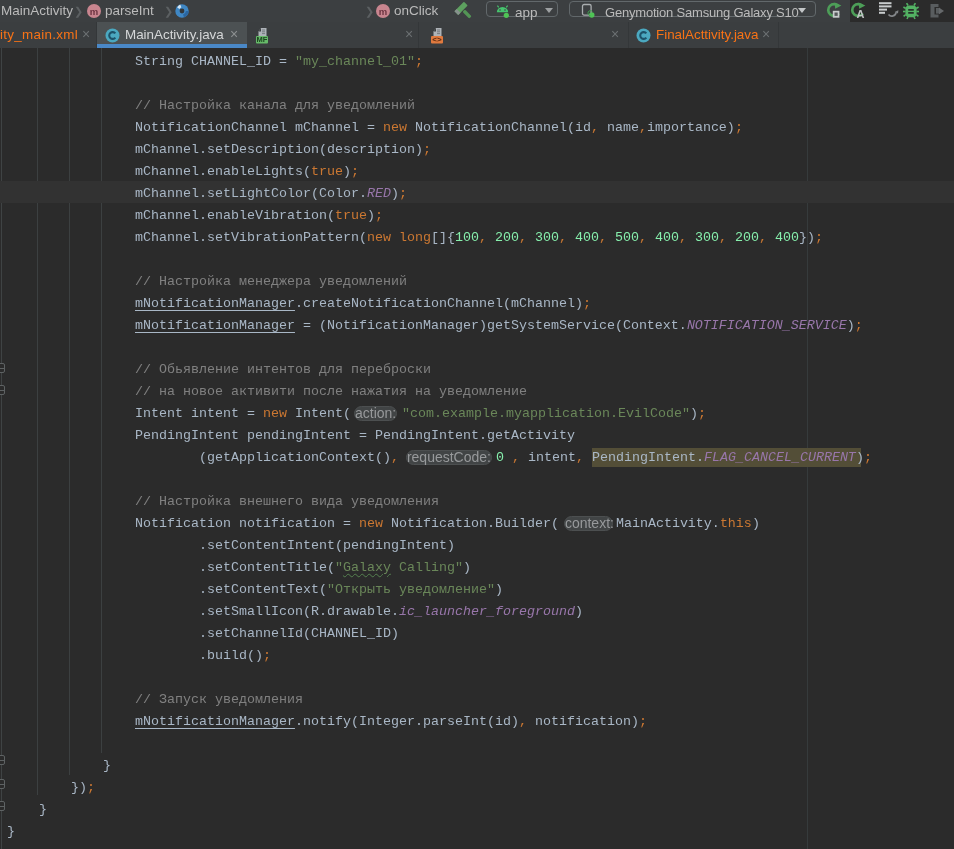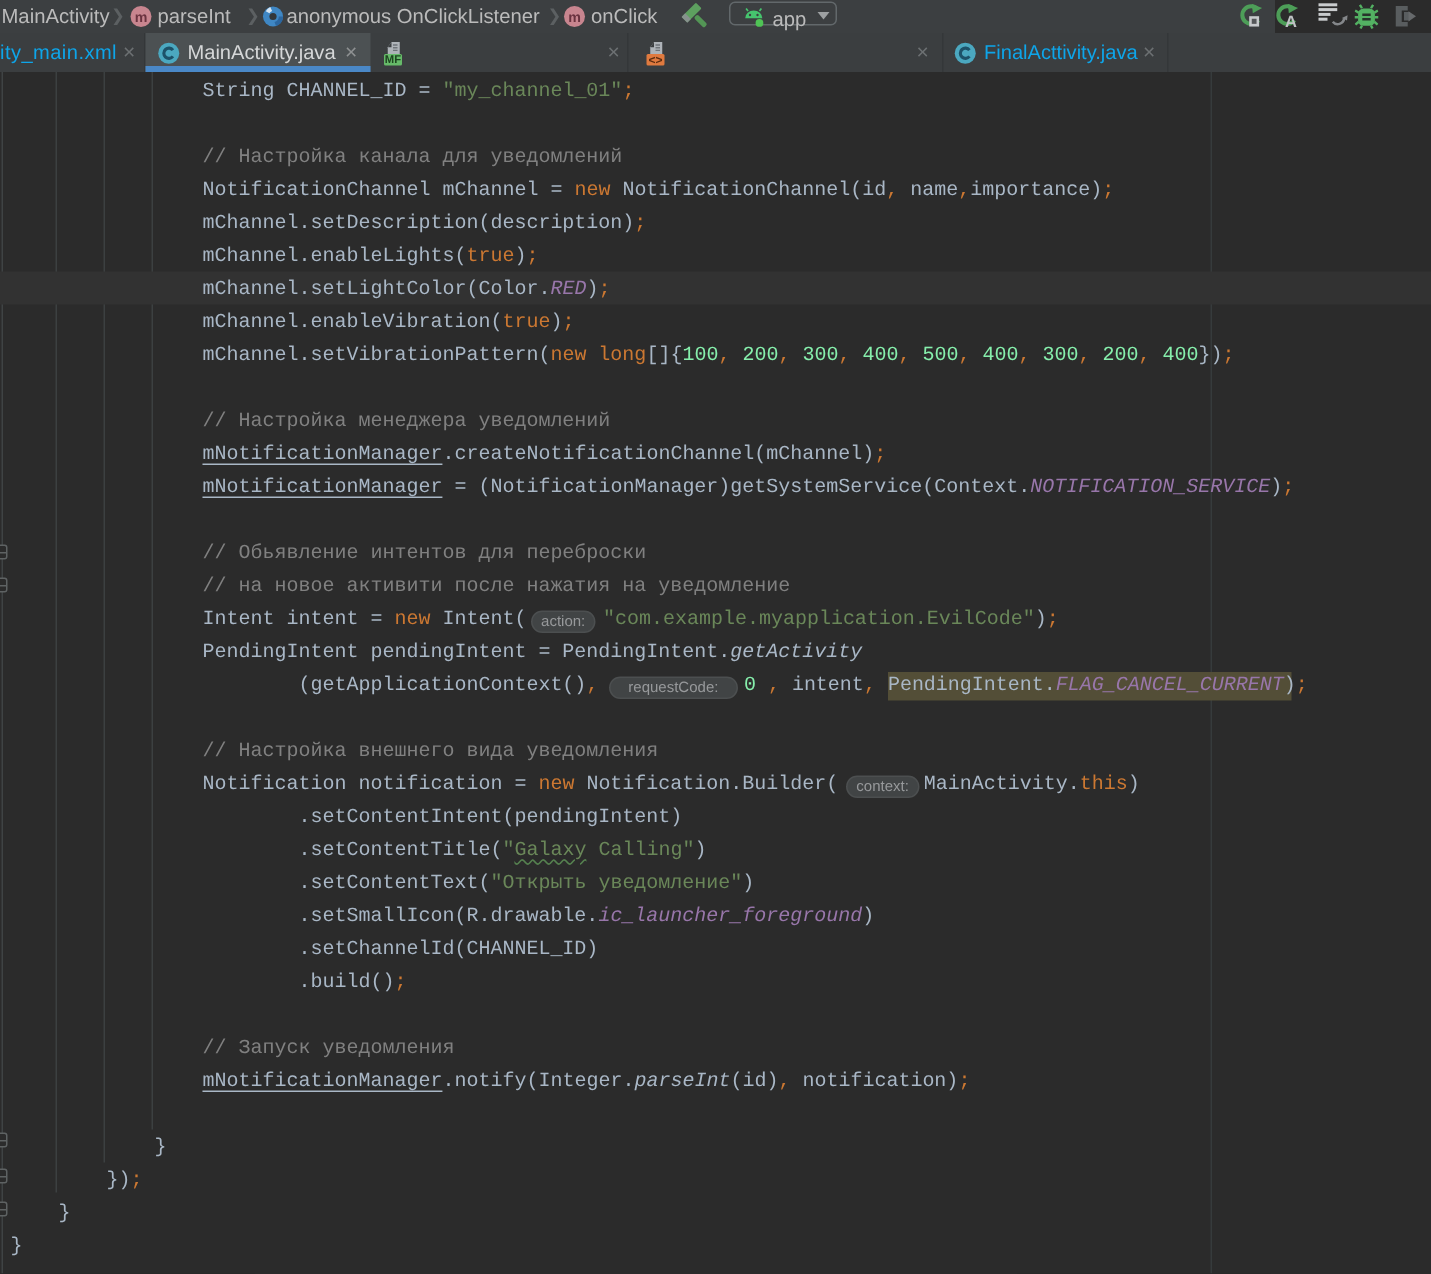"anonymous OnClickListener" span.t { html: <span>anonymous OnClickListener</span> -> none }
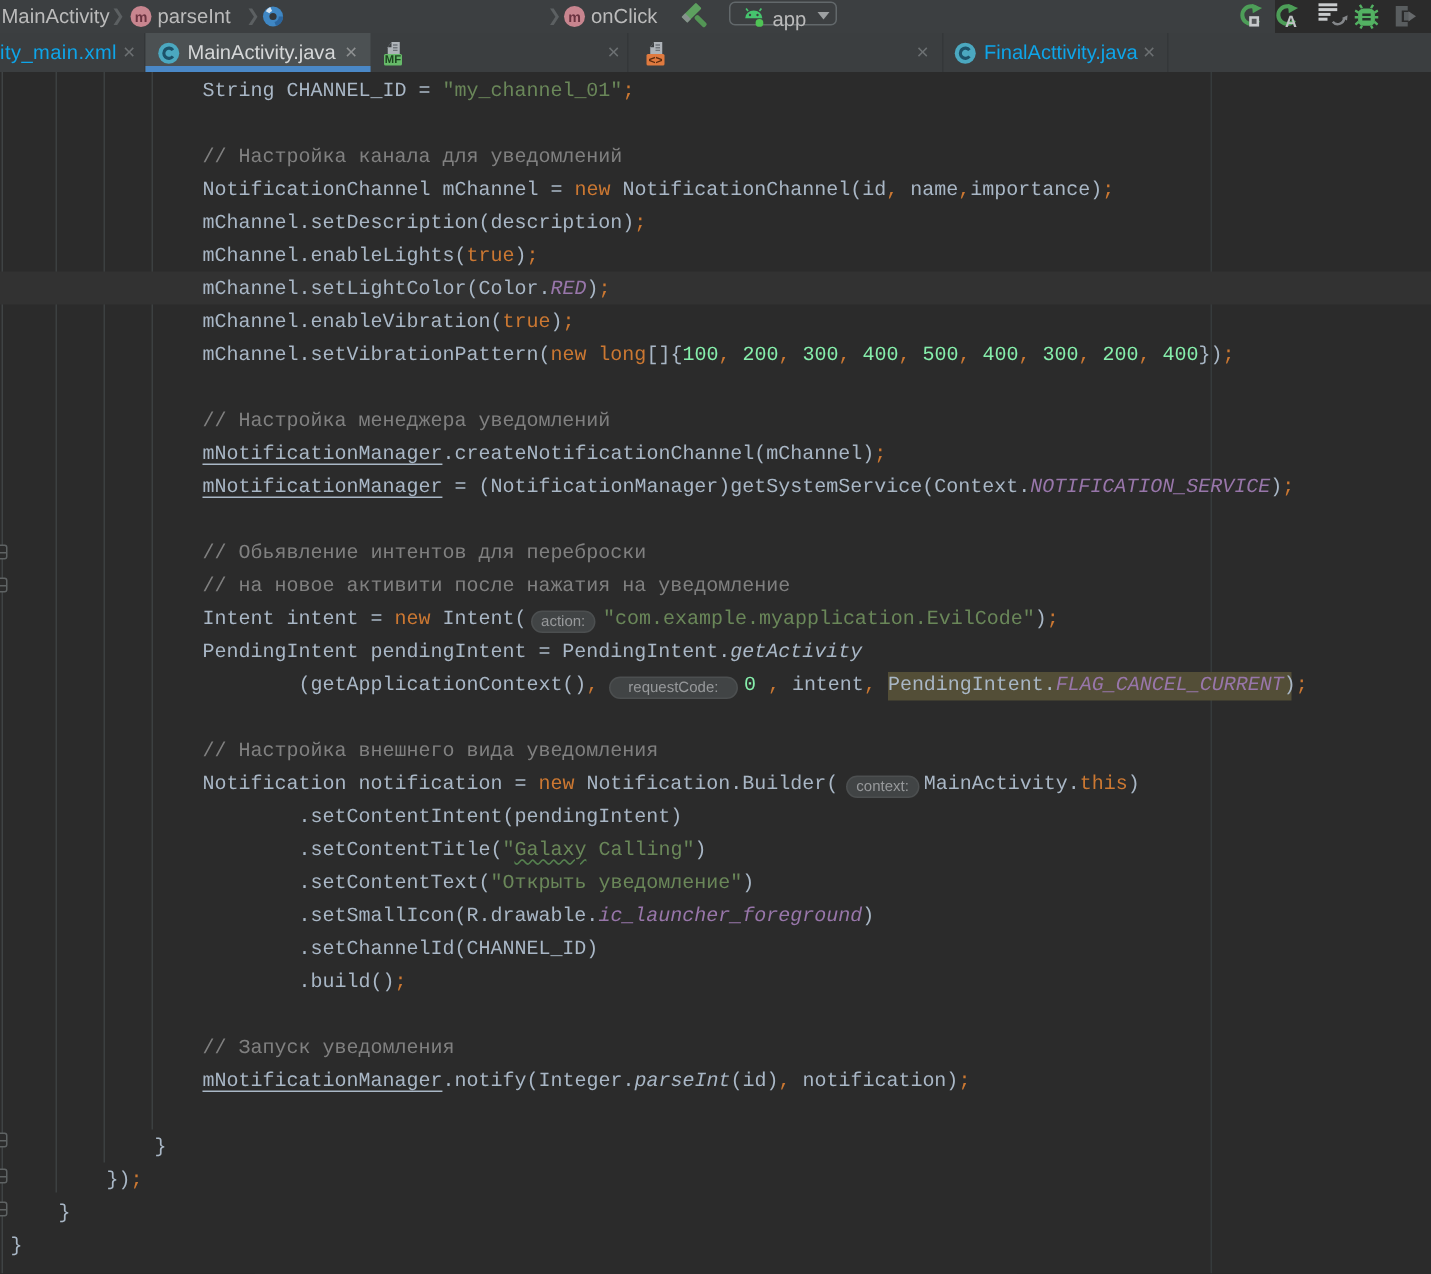"Genymotion Samsung Galaxy S10" div.cmb { html: none -> <div> <svg> <rect></rect> <circle></circle> <path></path> </svg> <span>Genymotion Samsung Galaxy S10</span> <div></div> </div> }
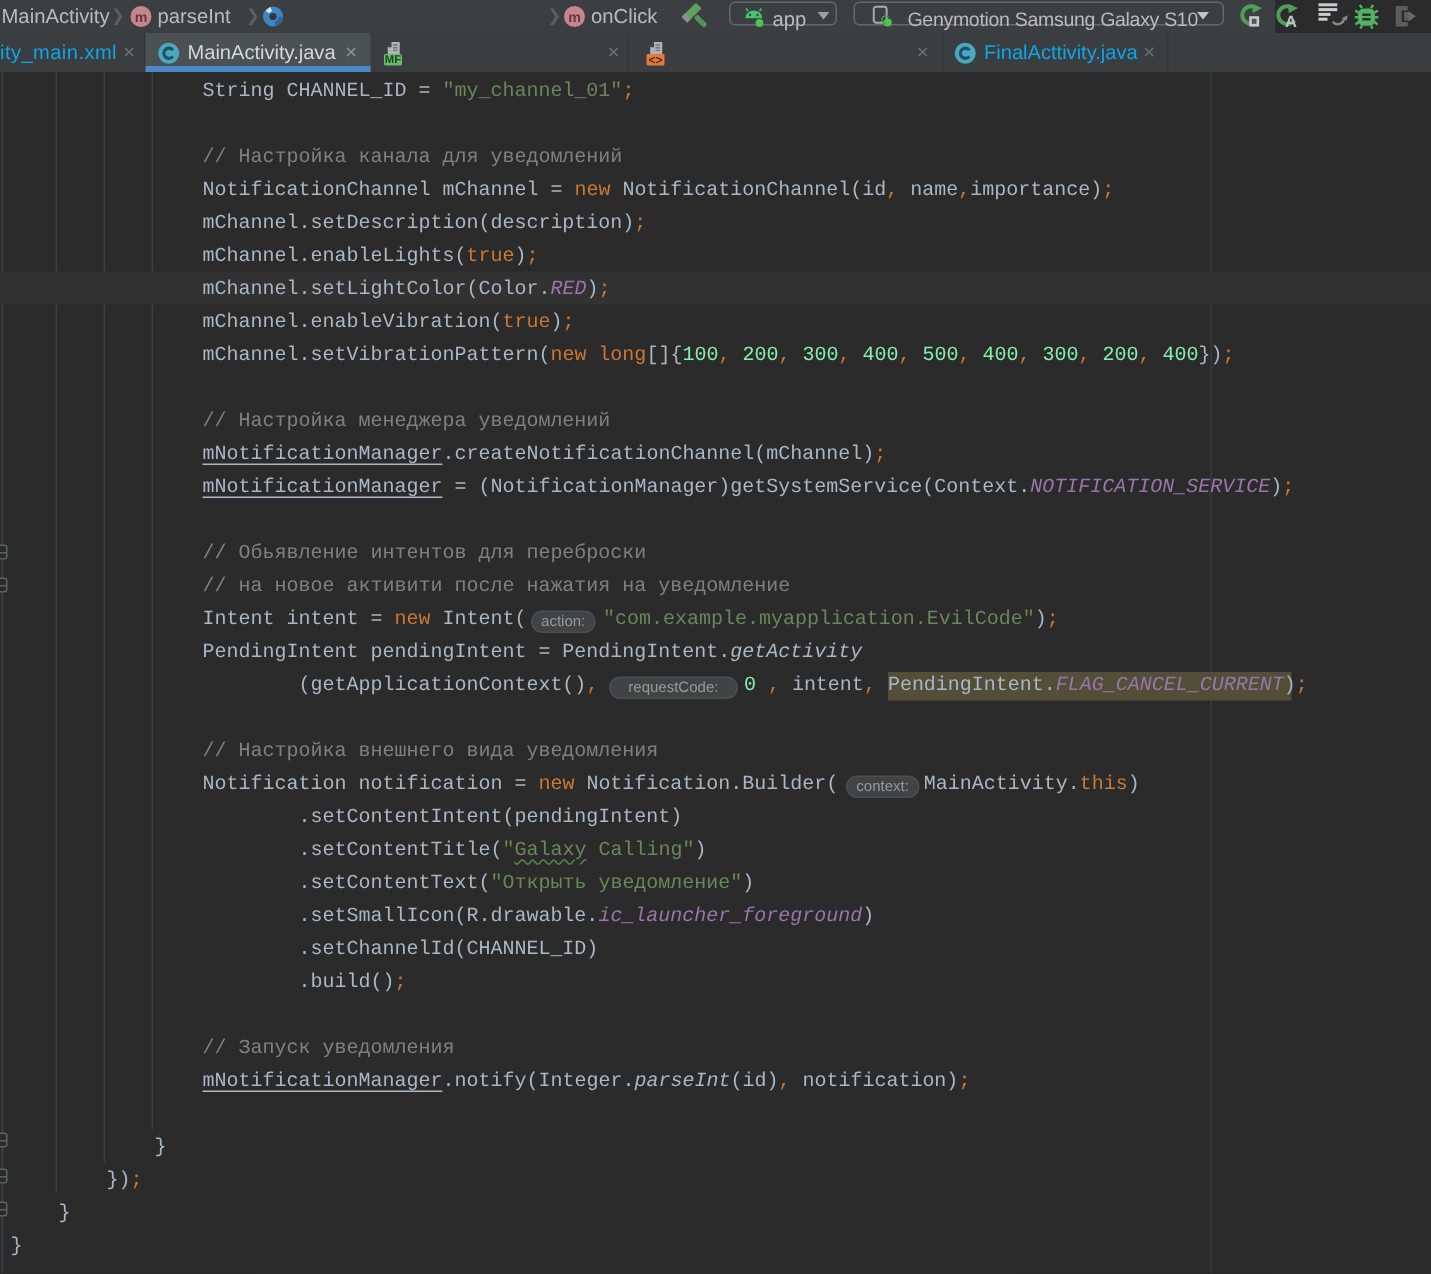"ity_main.xml" .tab .tx { color: #0ea5e9 -> #f97316 }
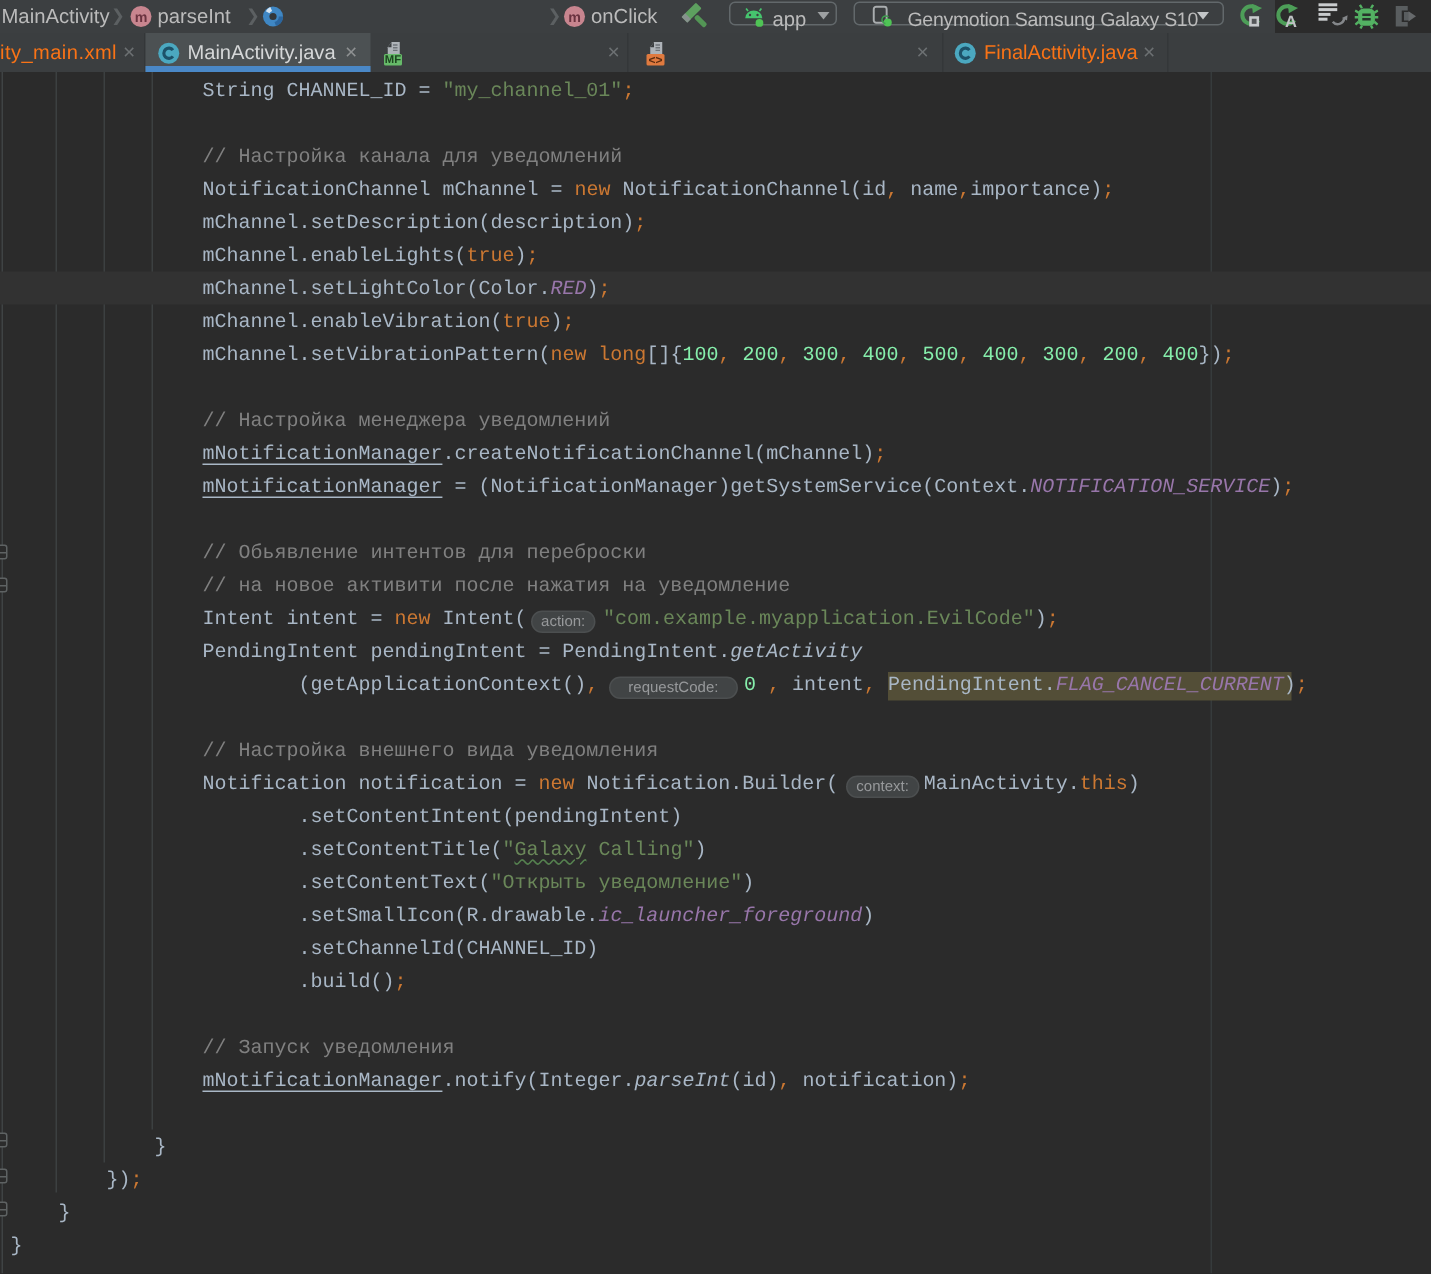"action:" .ph { font-size: 10px -> 14px }
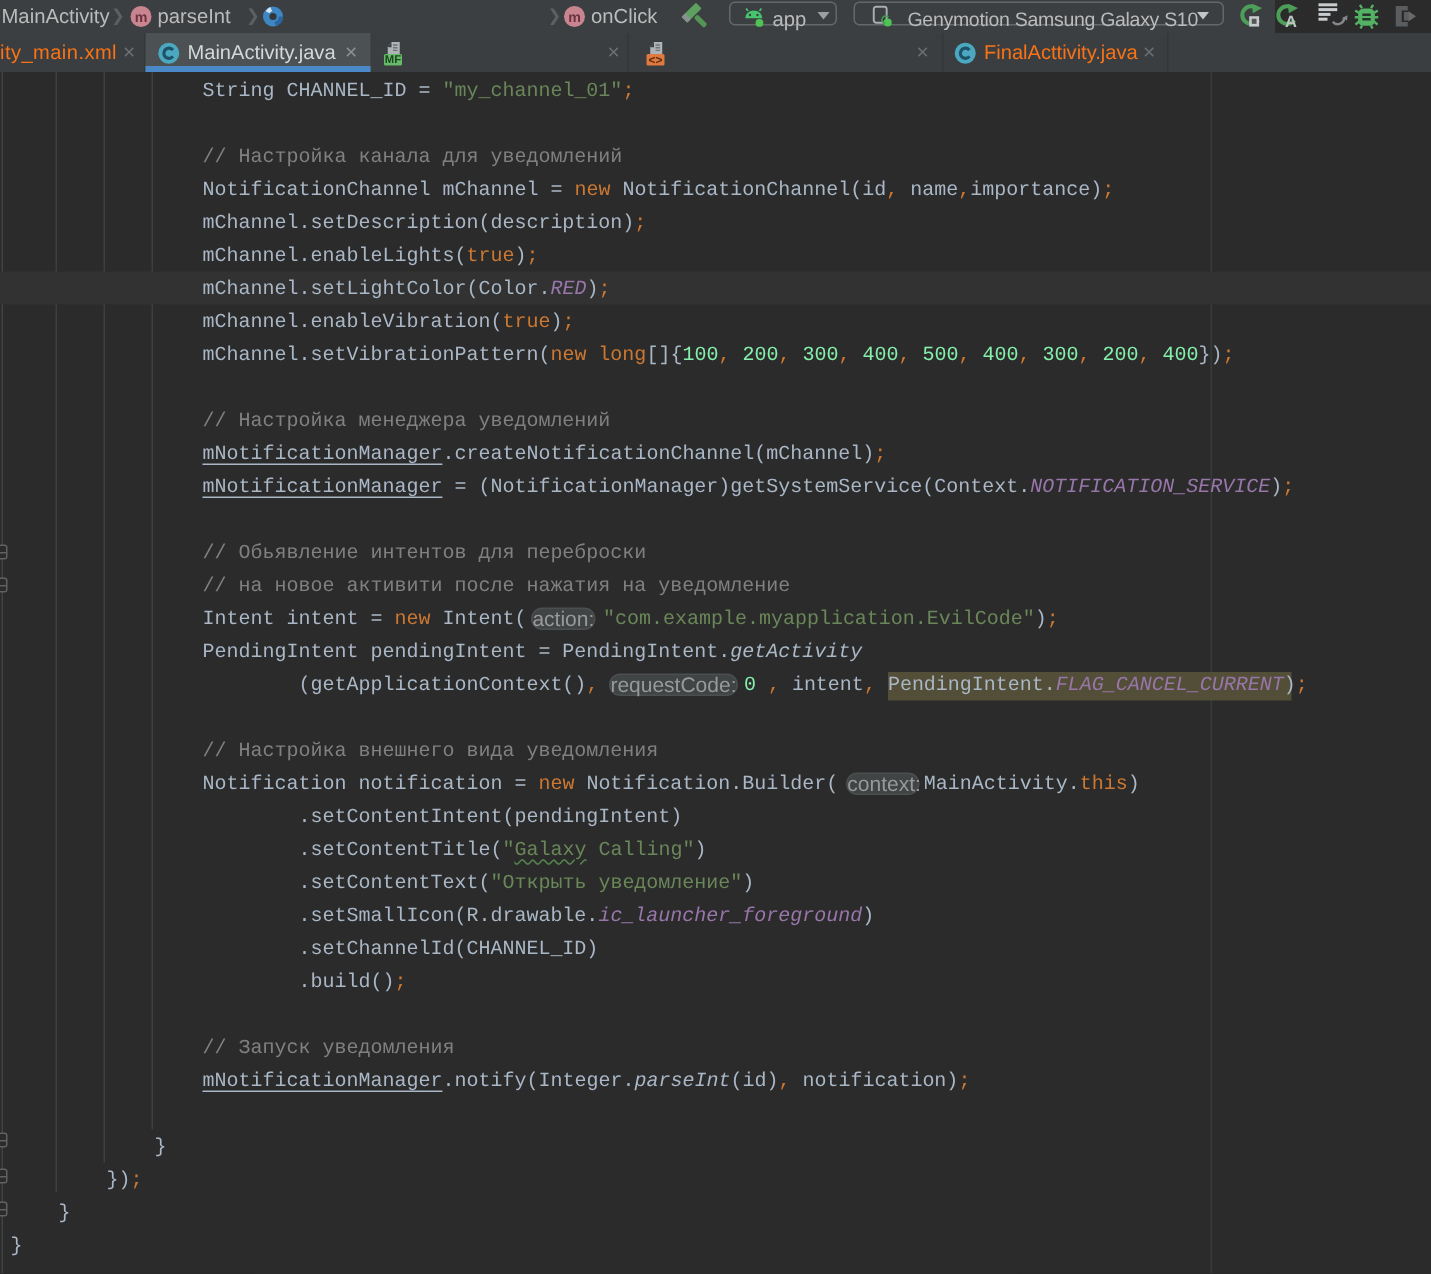"getActivity" .i { font-style: italic -> none }
